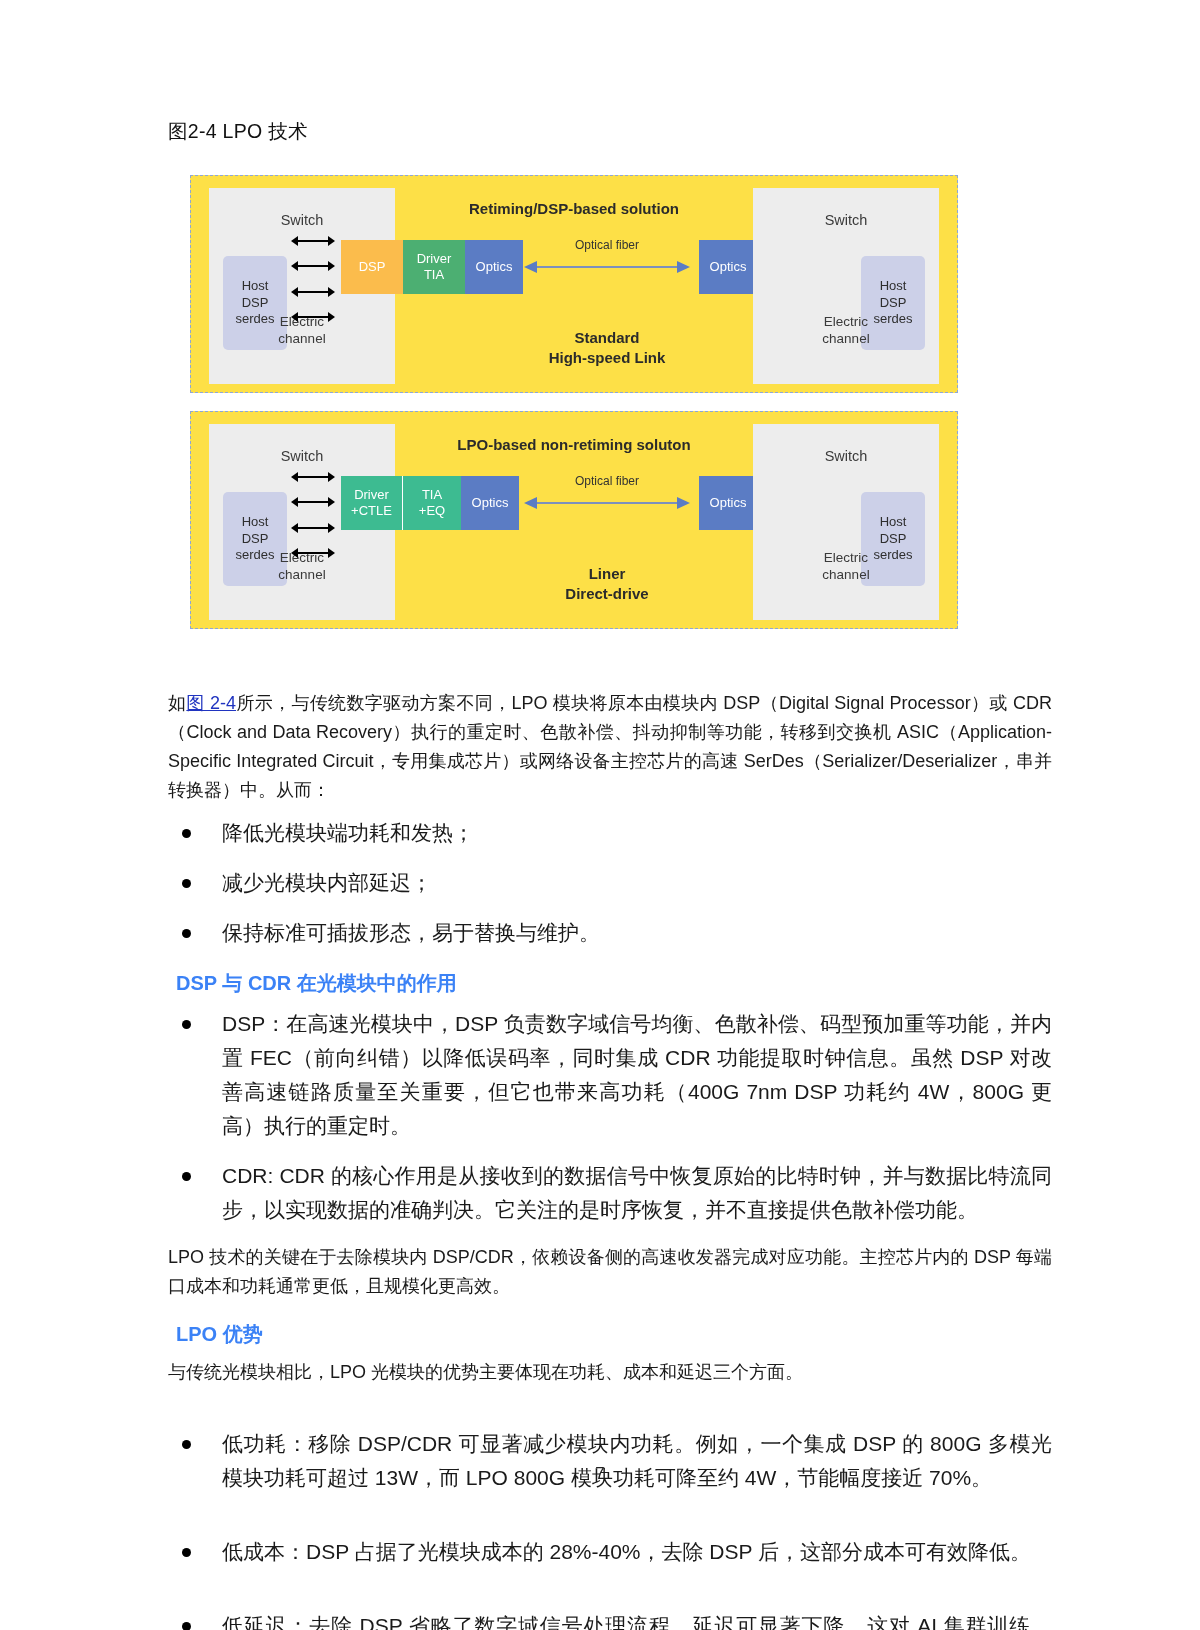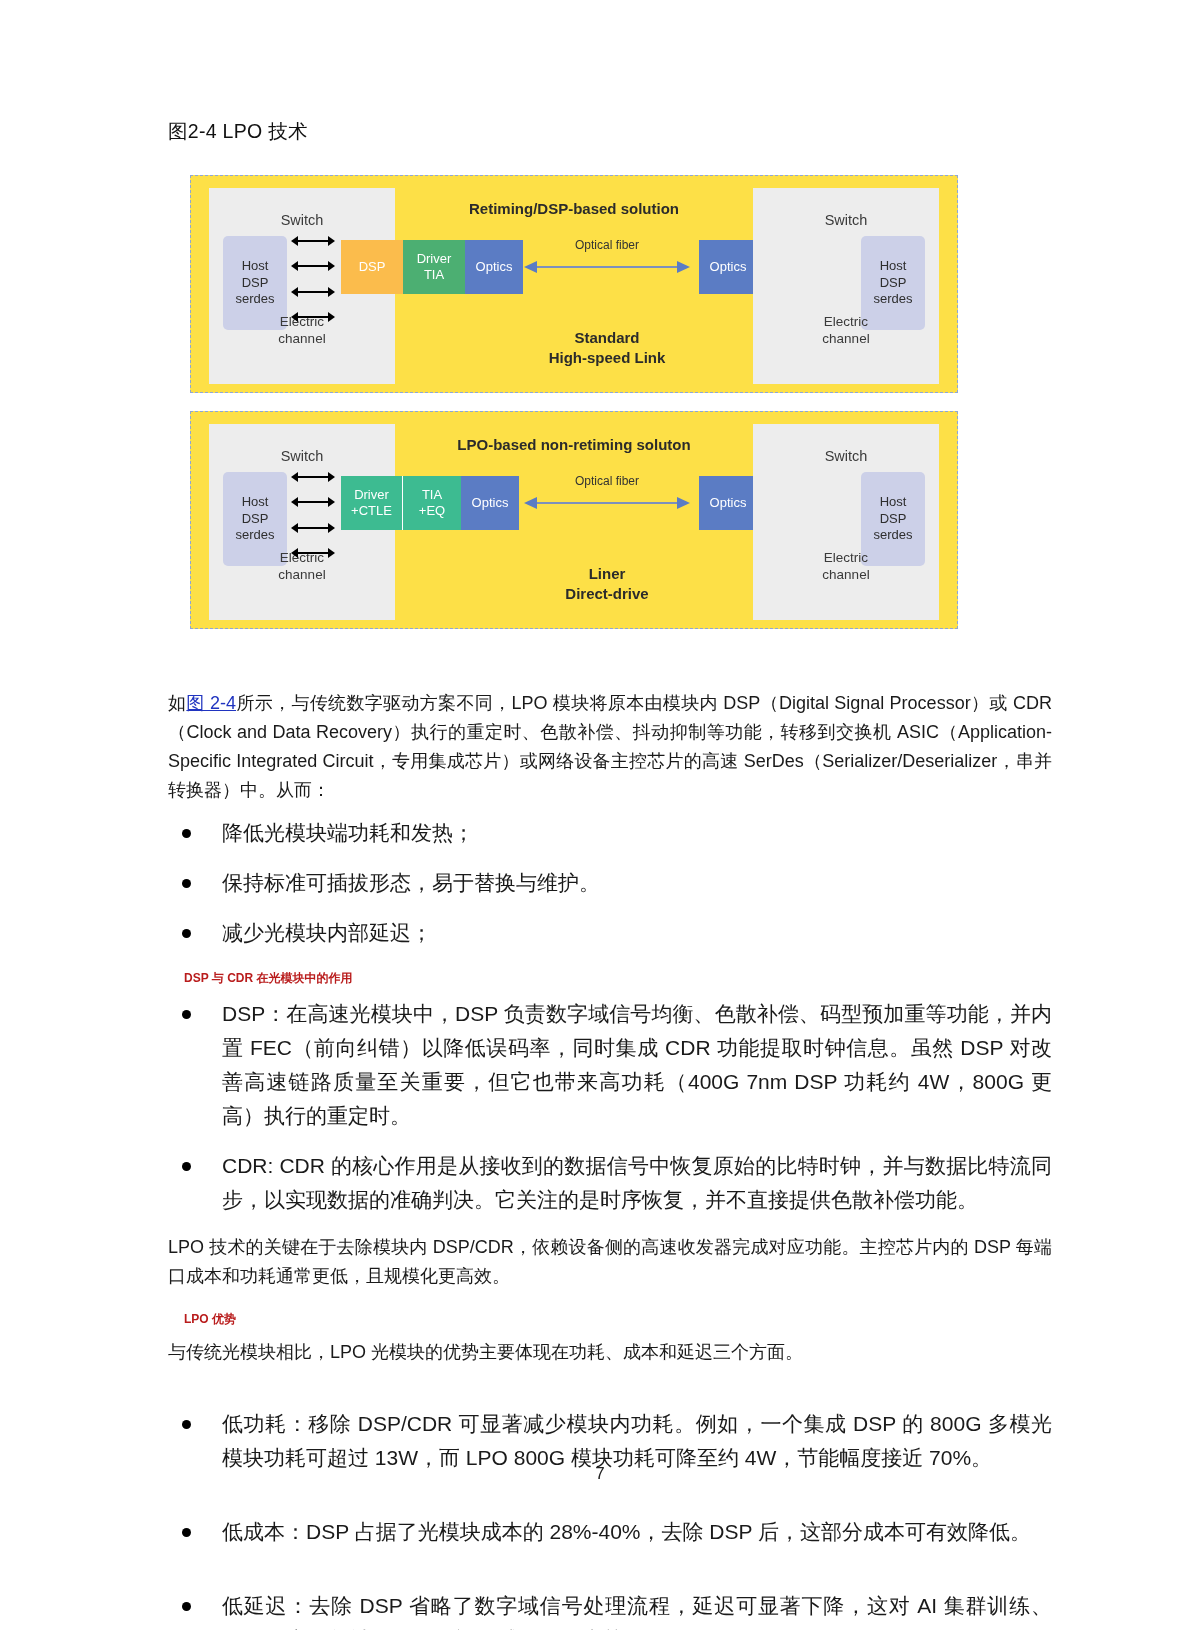"Host" .host-box { top: 48px -> 68px }
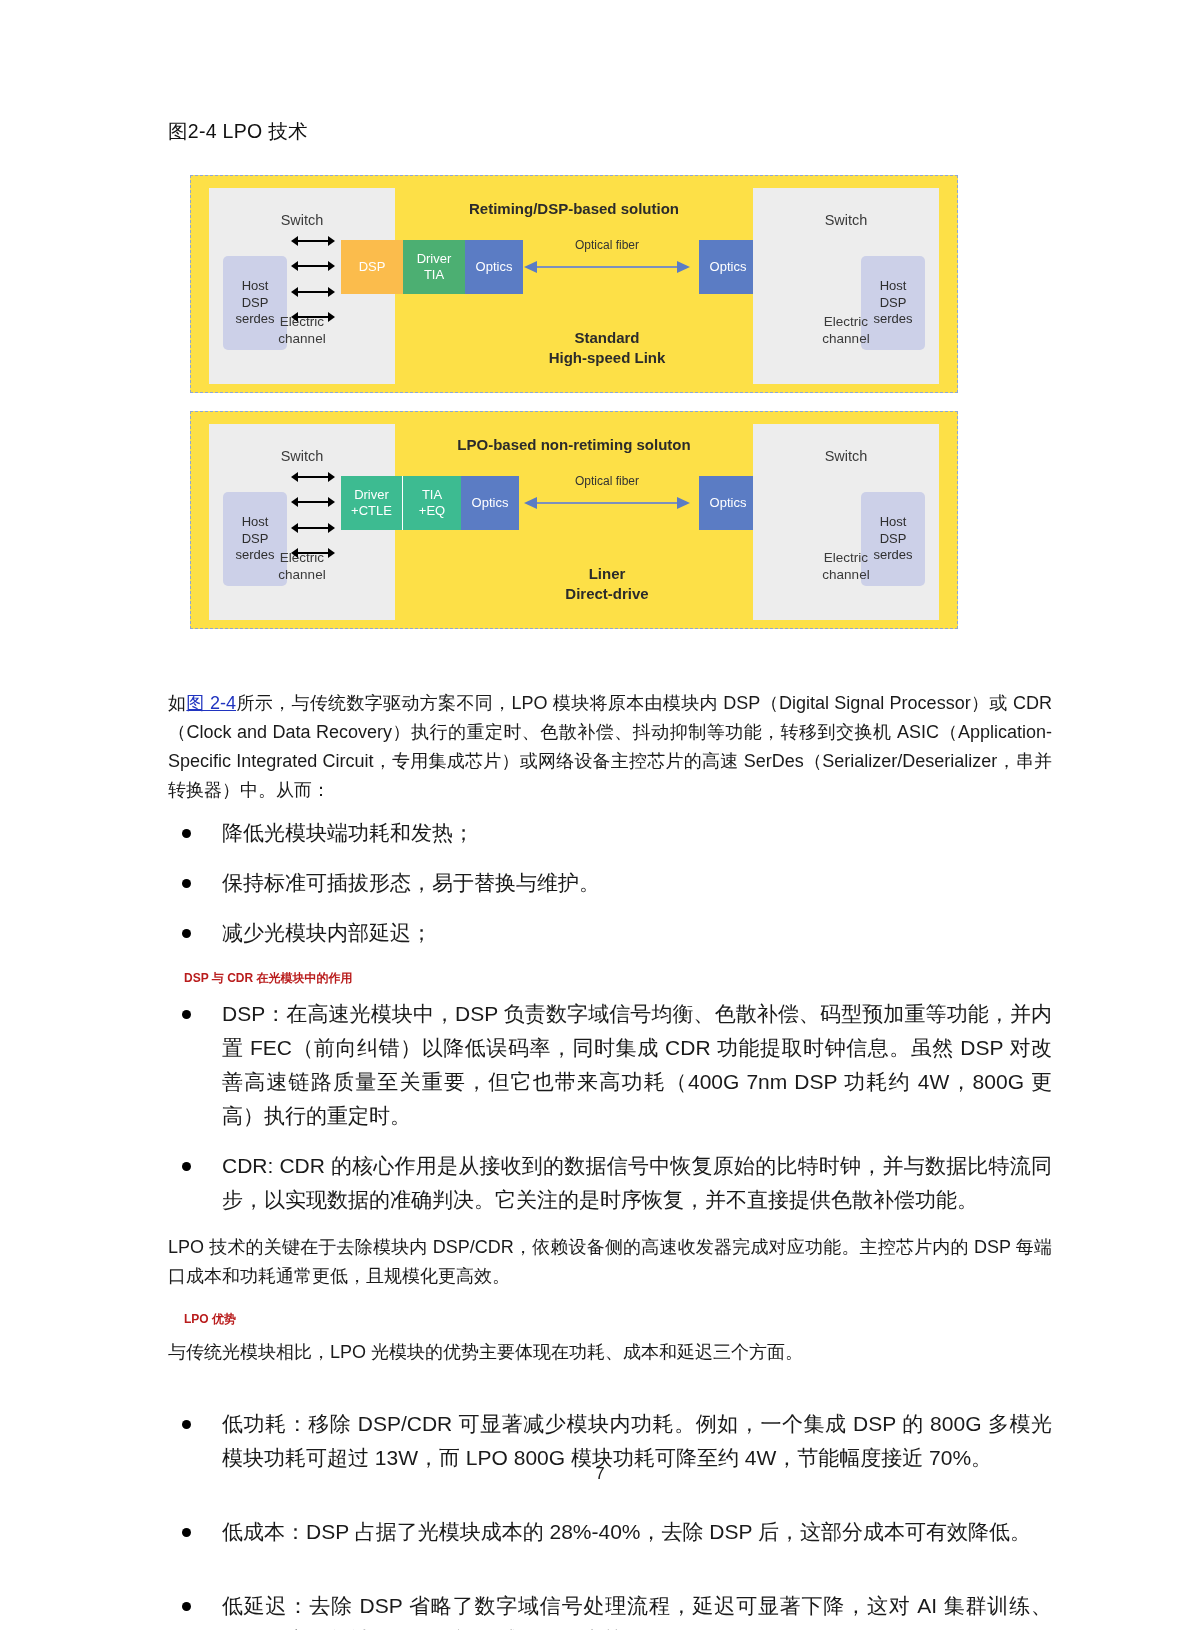"保持标准可插拔形态，易于替换与维护。" li { order: before "减少光模块内部延迟；" -> after "减少光模块内部延迟；" }
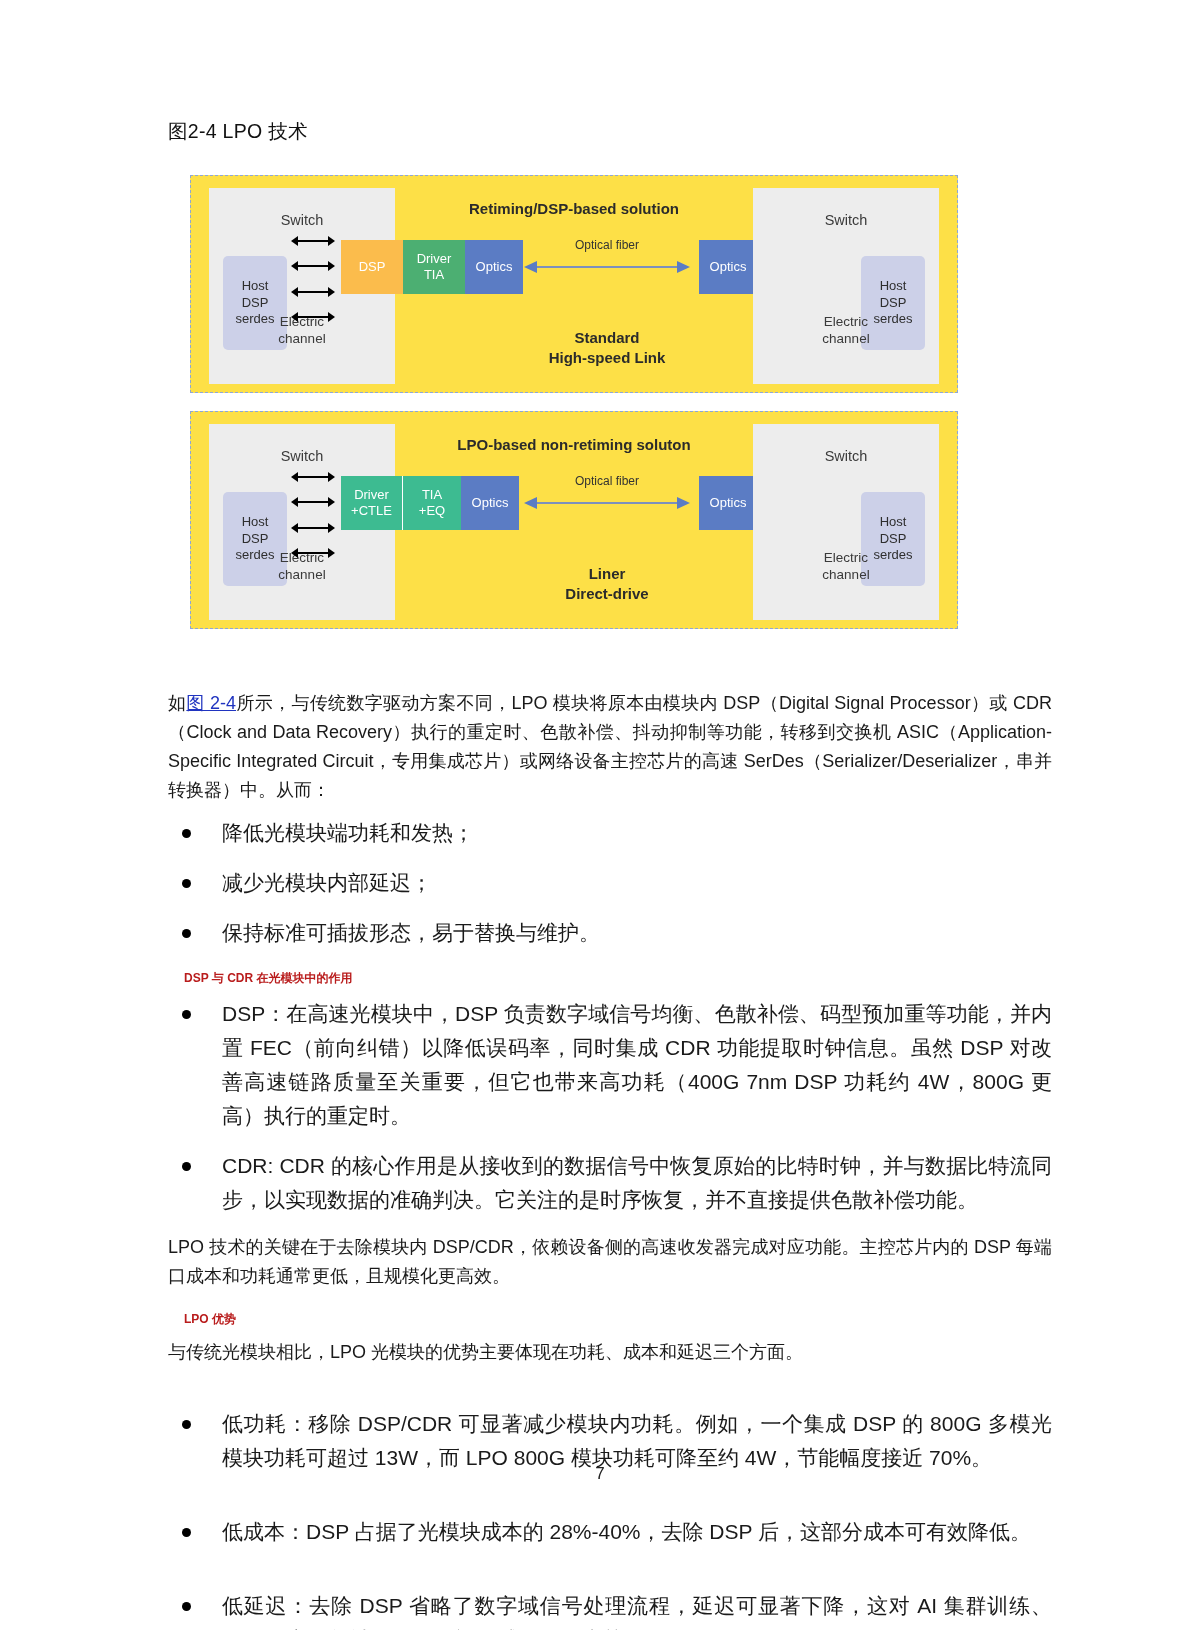"DSP 与 CDR 在光模块中的作用" h3.subhead { color: #b91c1c -> #3b82f6; font-size: 12px -> 20px; margin: 20px 0 10px 16px -> 20px 0 10px 8px }
